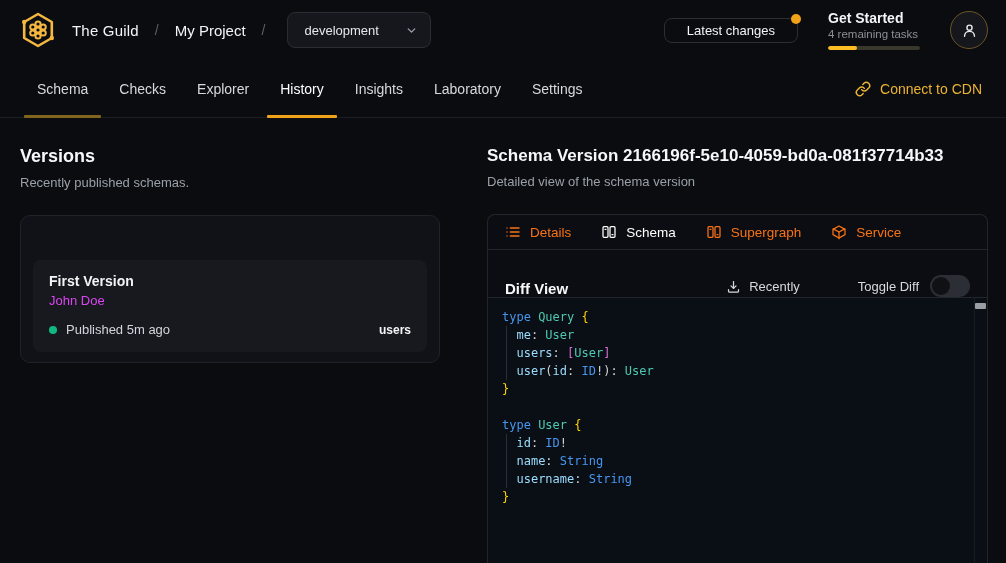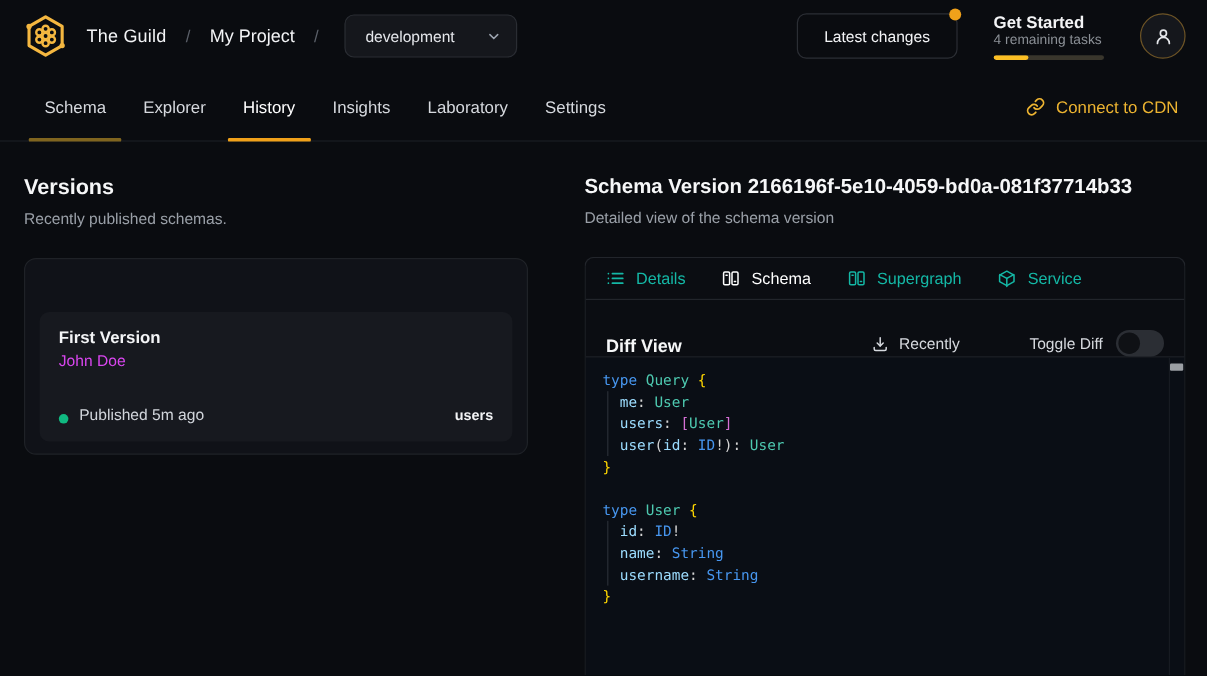"Latest changes" .latest-btn { height: 38px -> 25px }
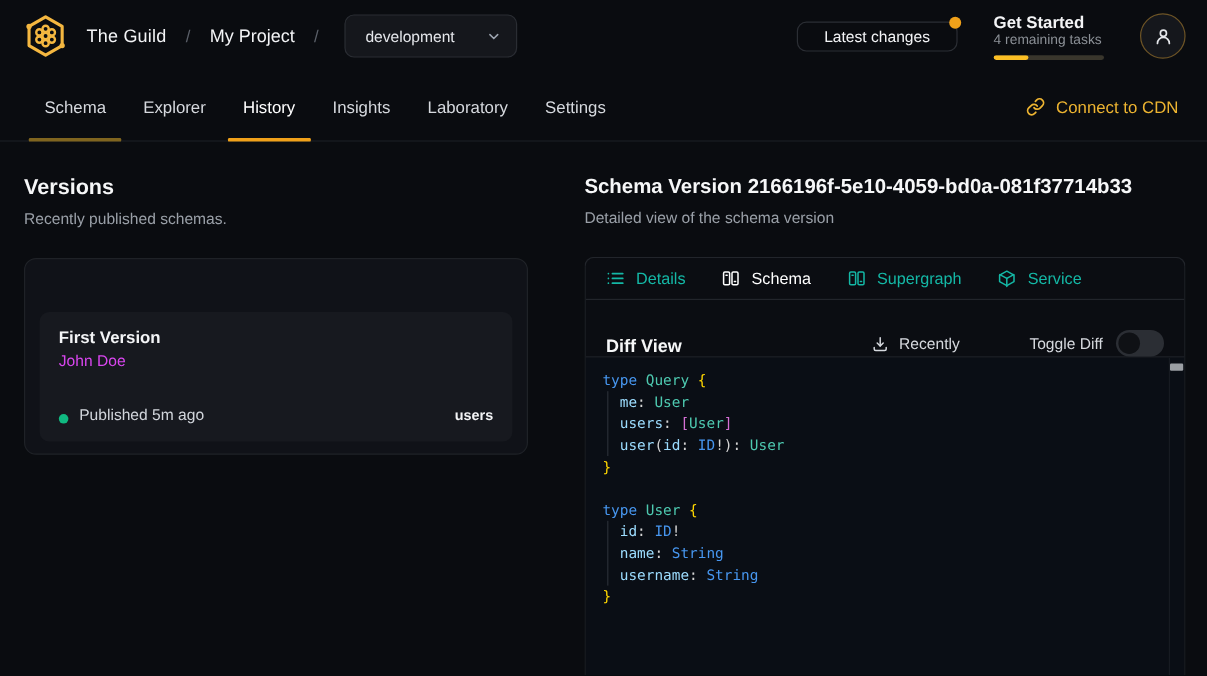"Checks" li.nav-tab { html: none -> <li>Checks</li> }
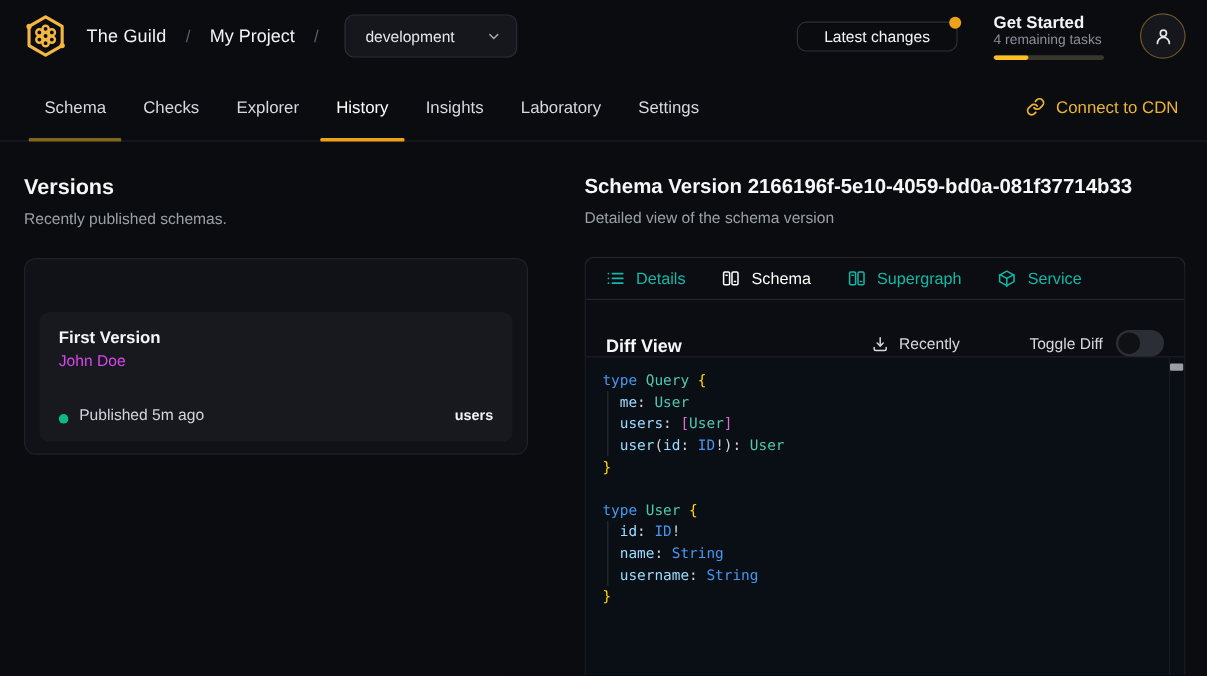"Details" .panel-tab { color: #14b8a6 -> #f97316 }
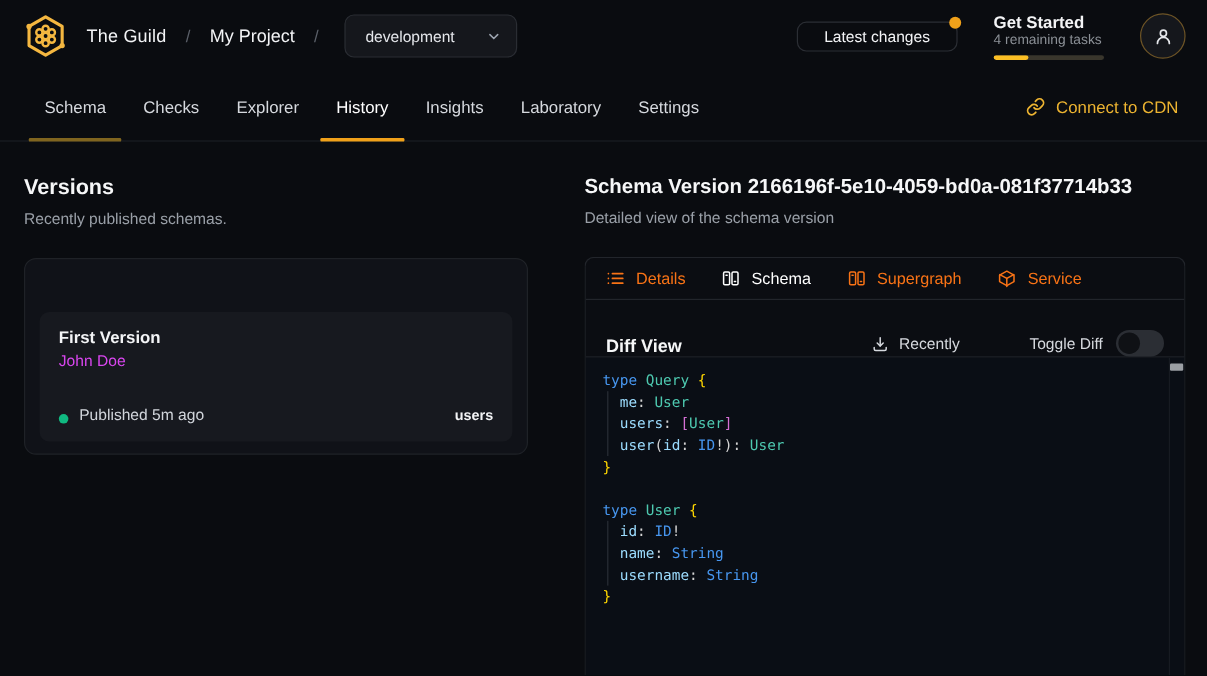"Published 5m ago" .vi-row { align-items: flex-end -> center; margin-top: 30px -> 14px }
